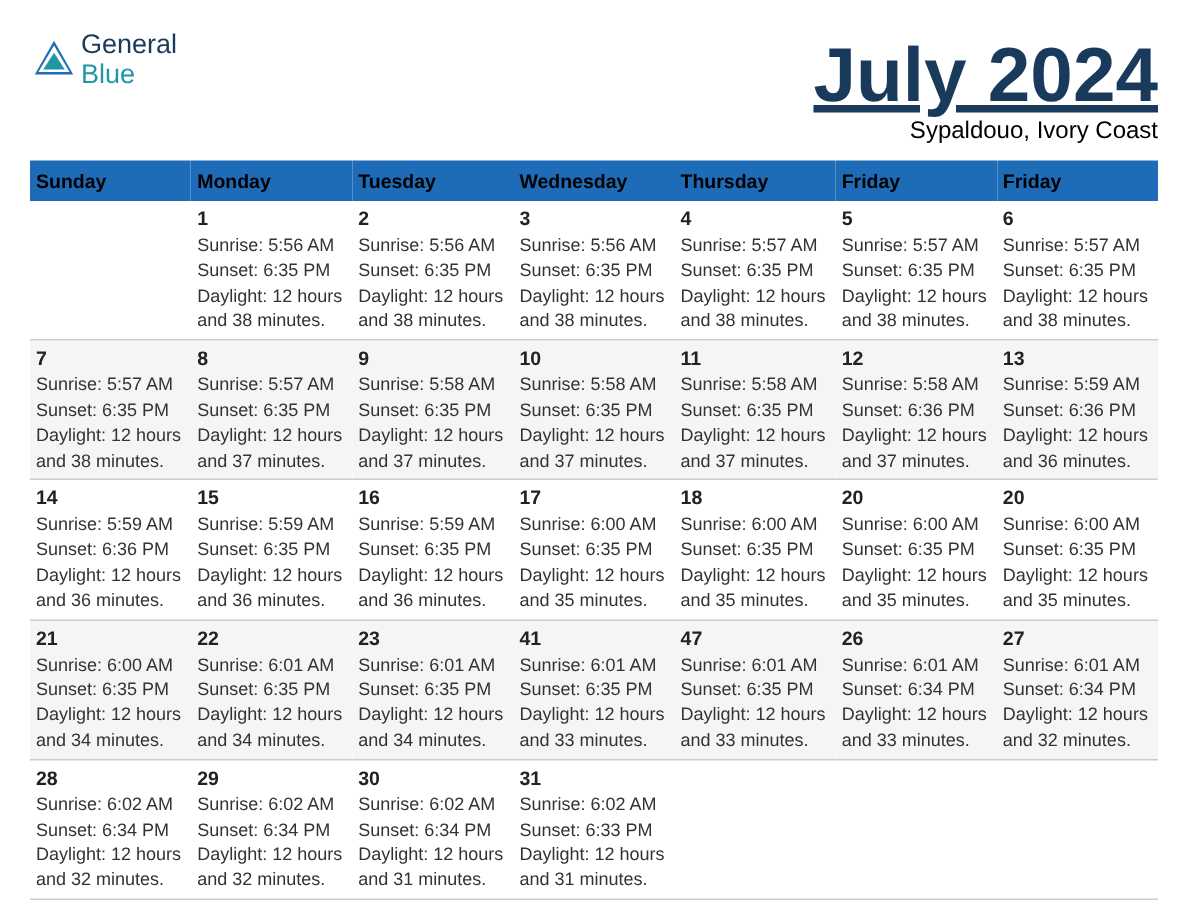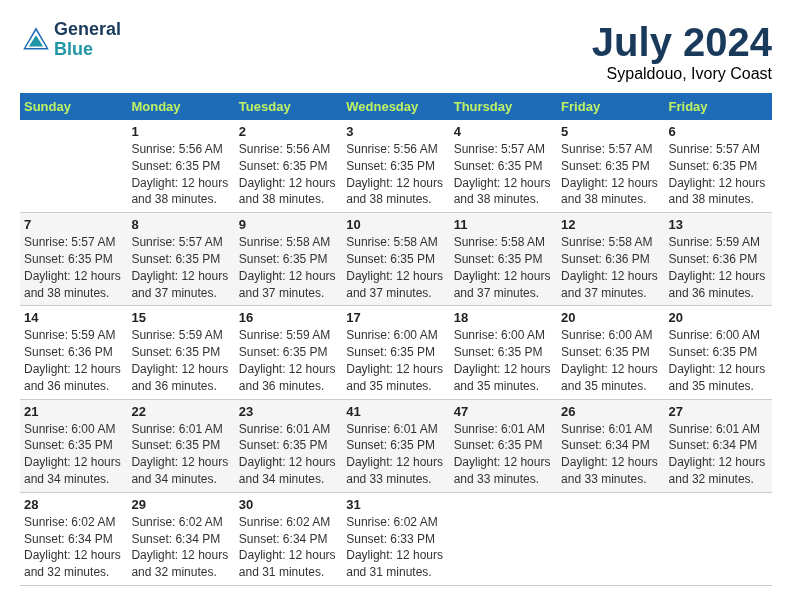"General" .logo-text { font-weight: bold -> normal }
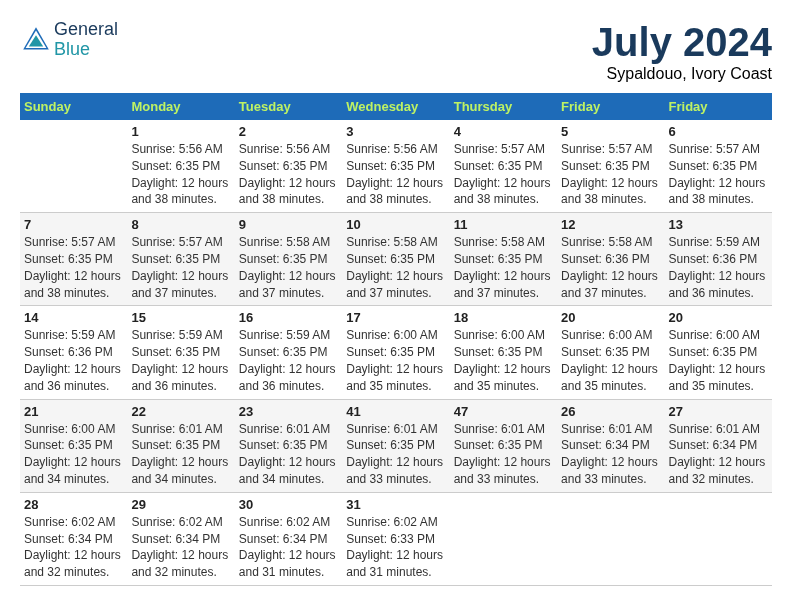"July 2024" .month-title { font-size: 40px -> 51px; text-decoration: none -> underline }
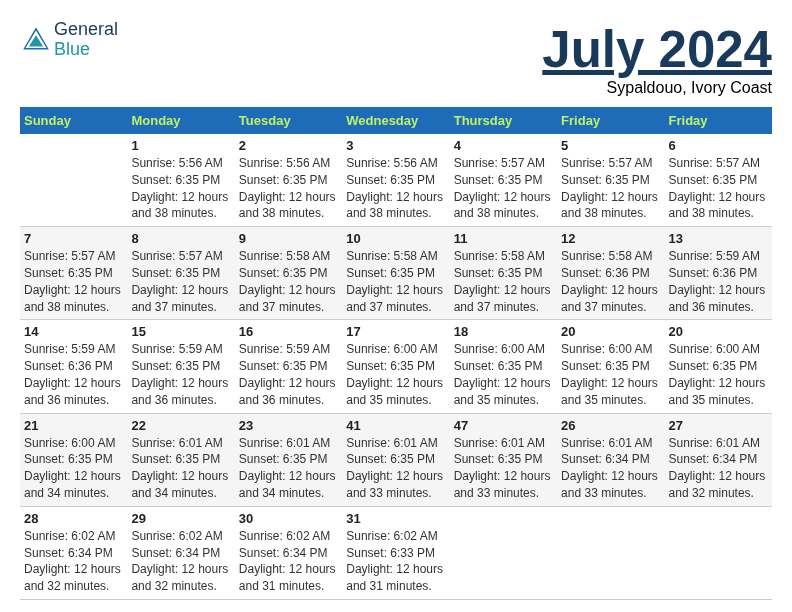"Sunday" thead tr th { color: #bef264 -> #000000 }
